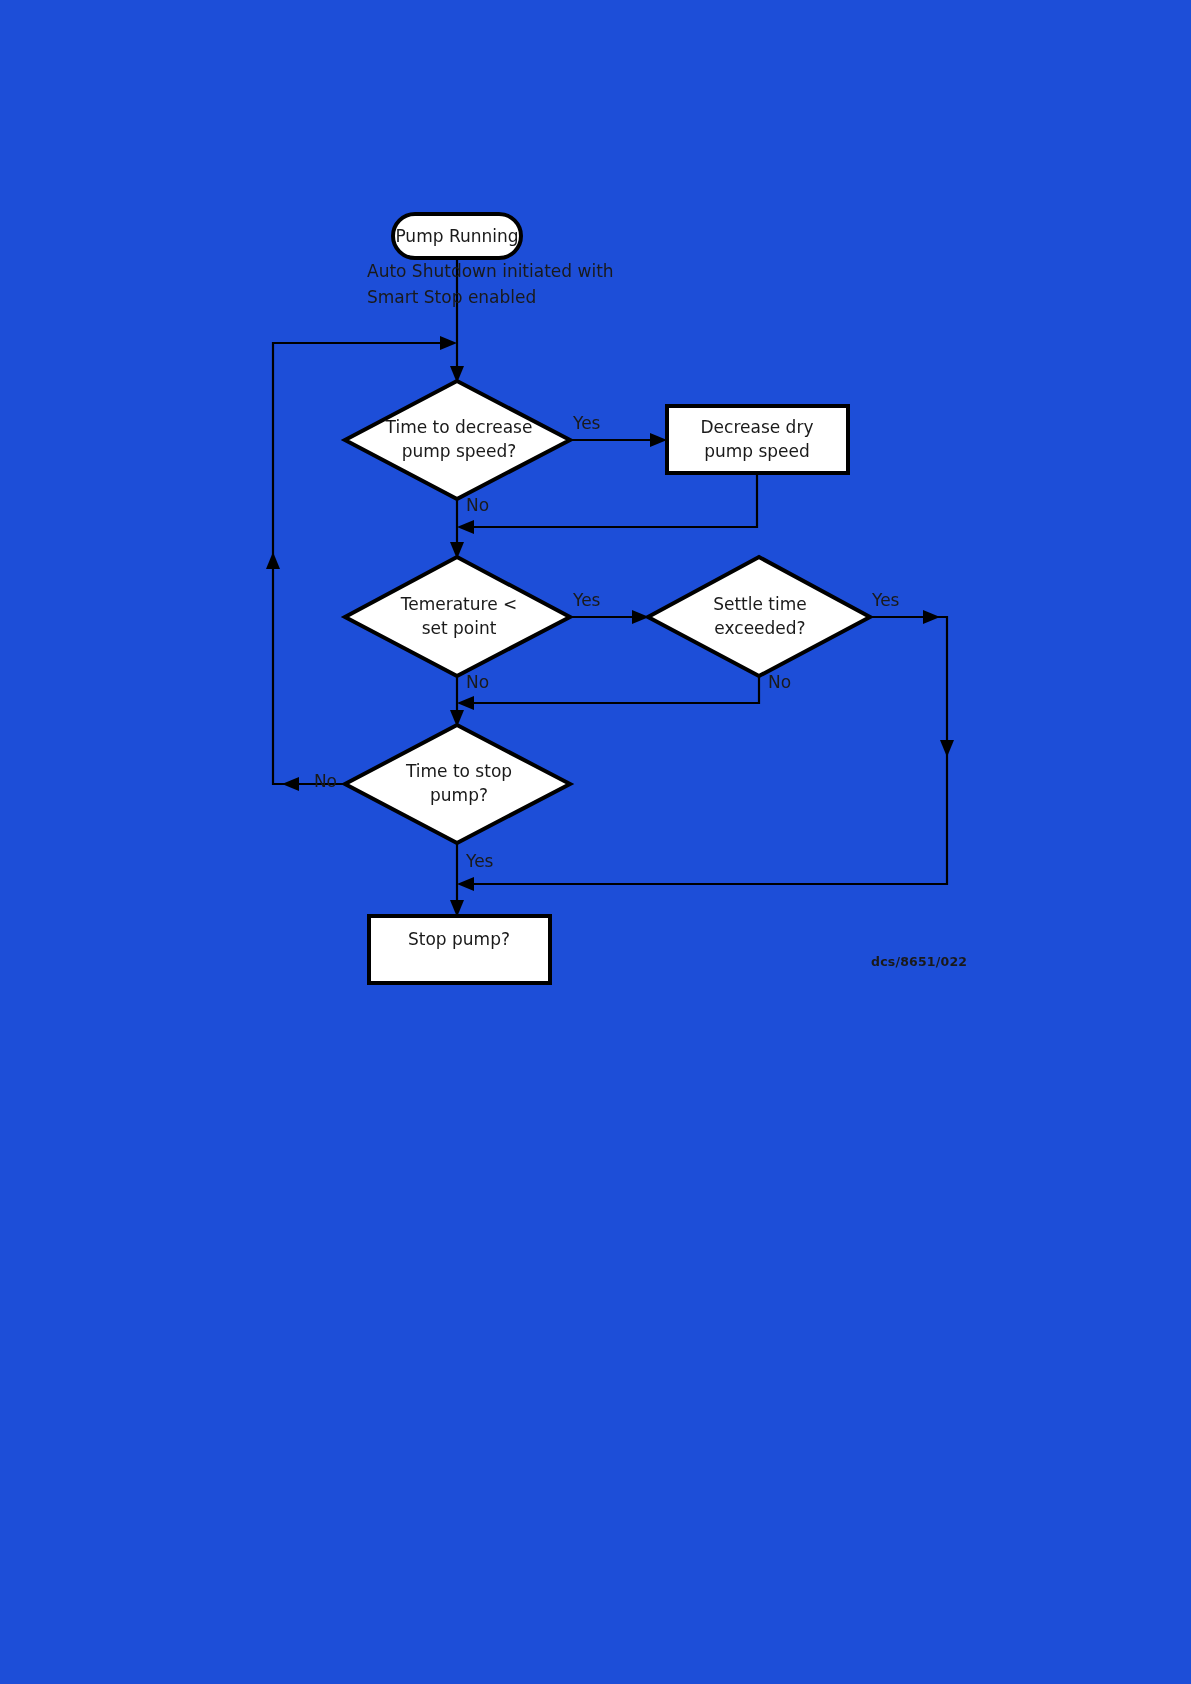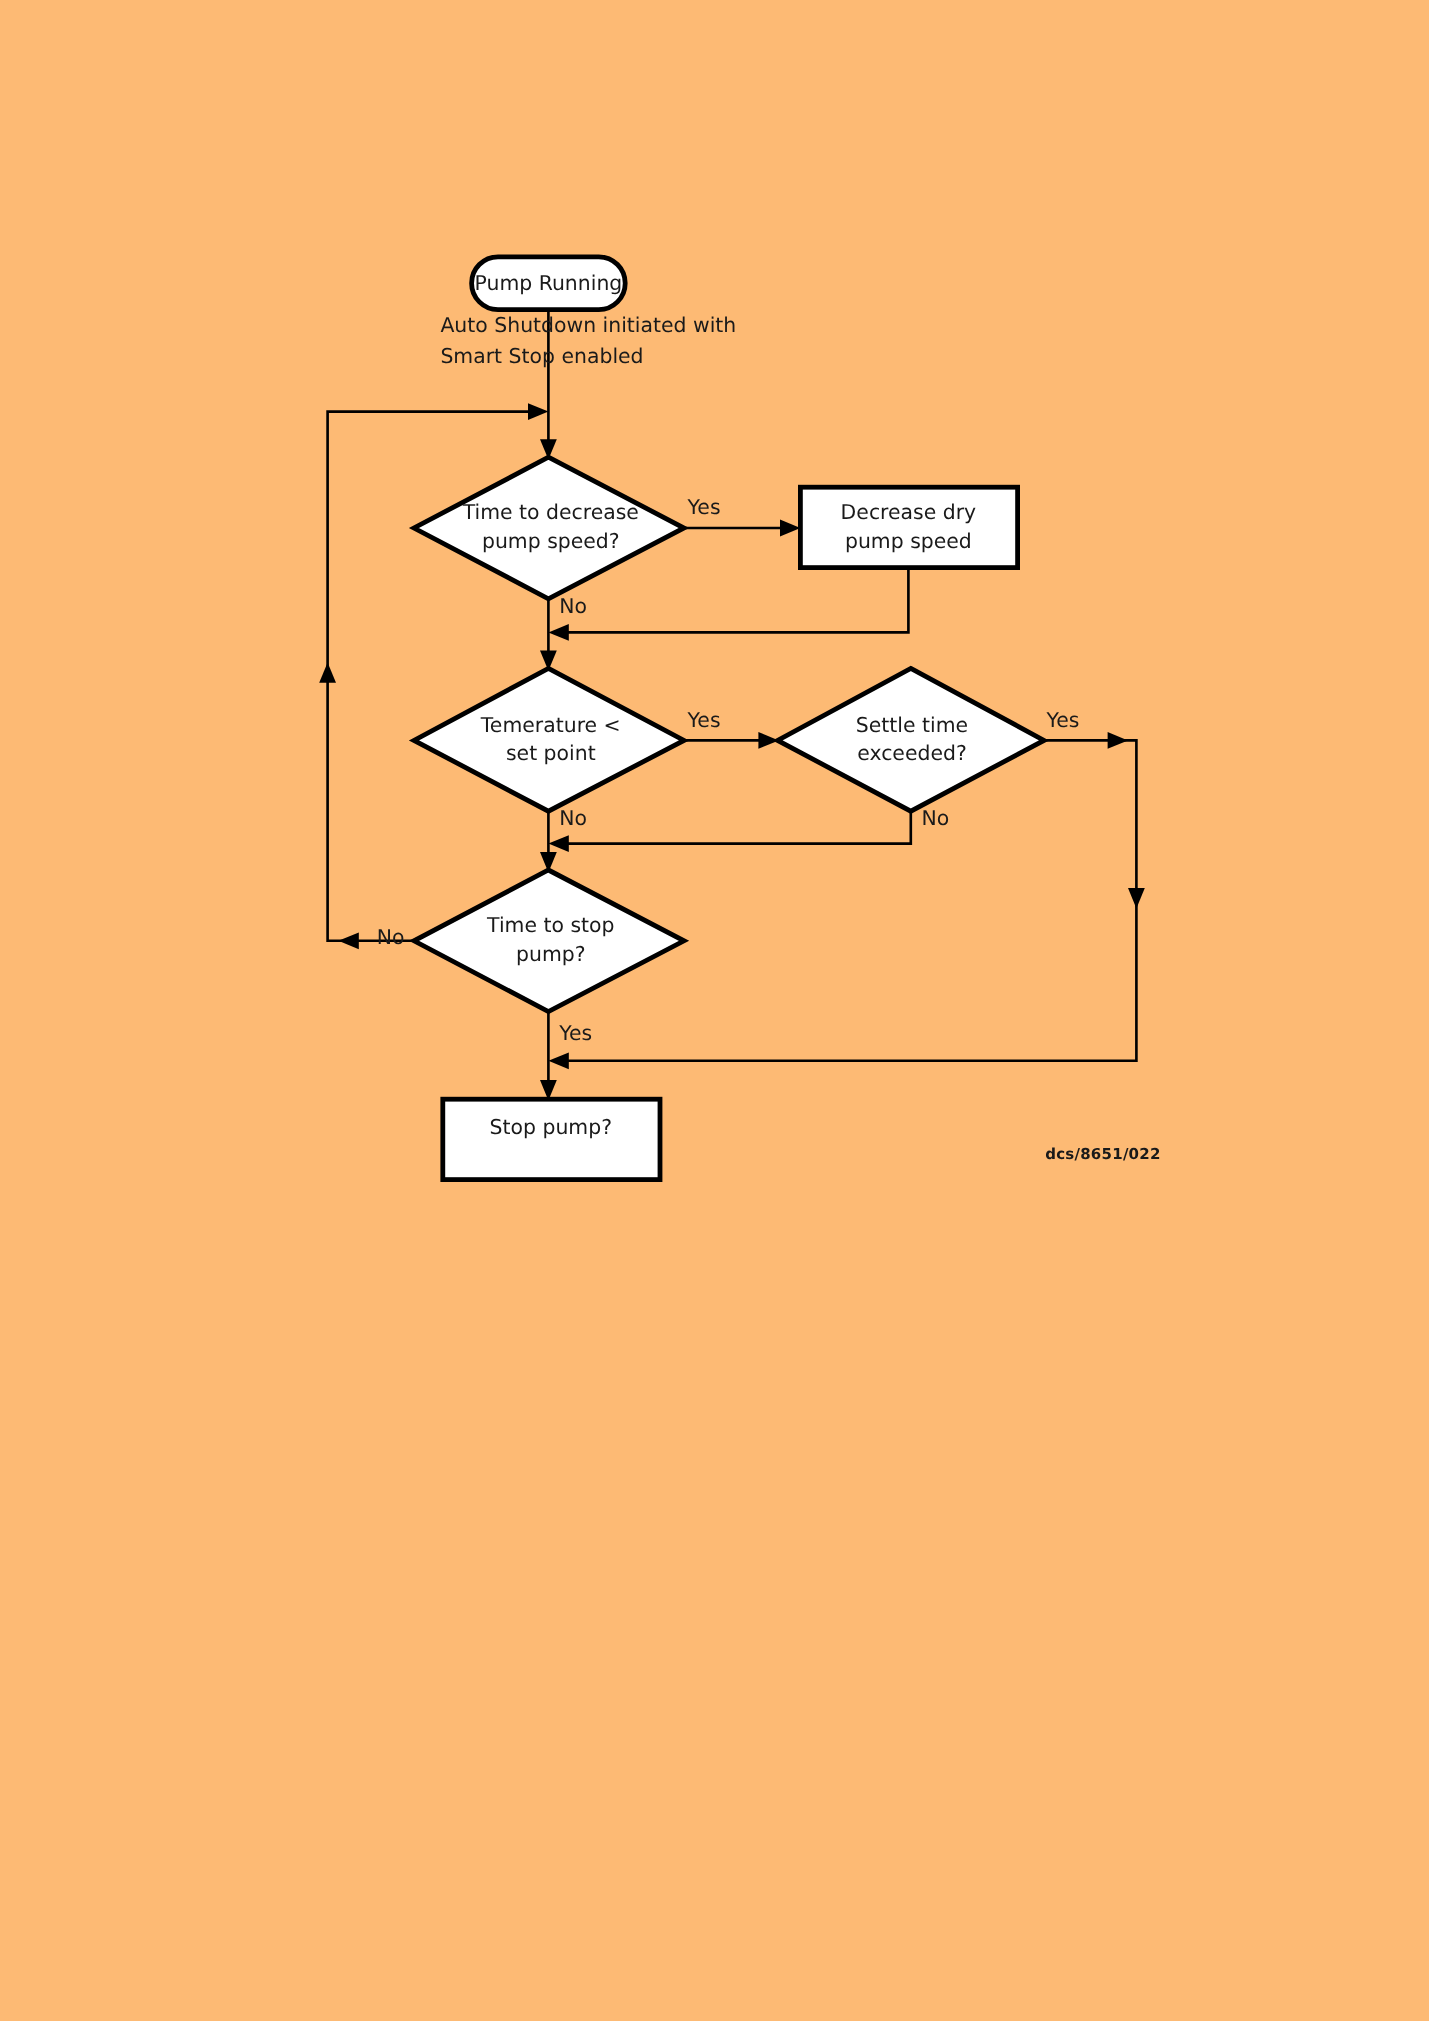"Pump Running" #page { background: #fdba74 -> #1d4ed8 }
